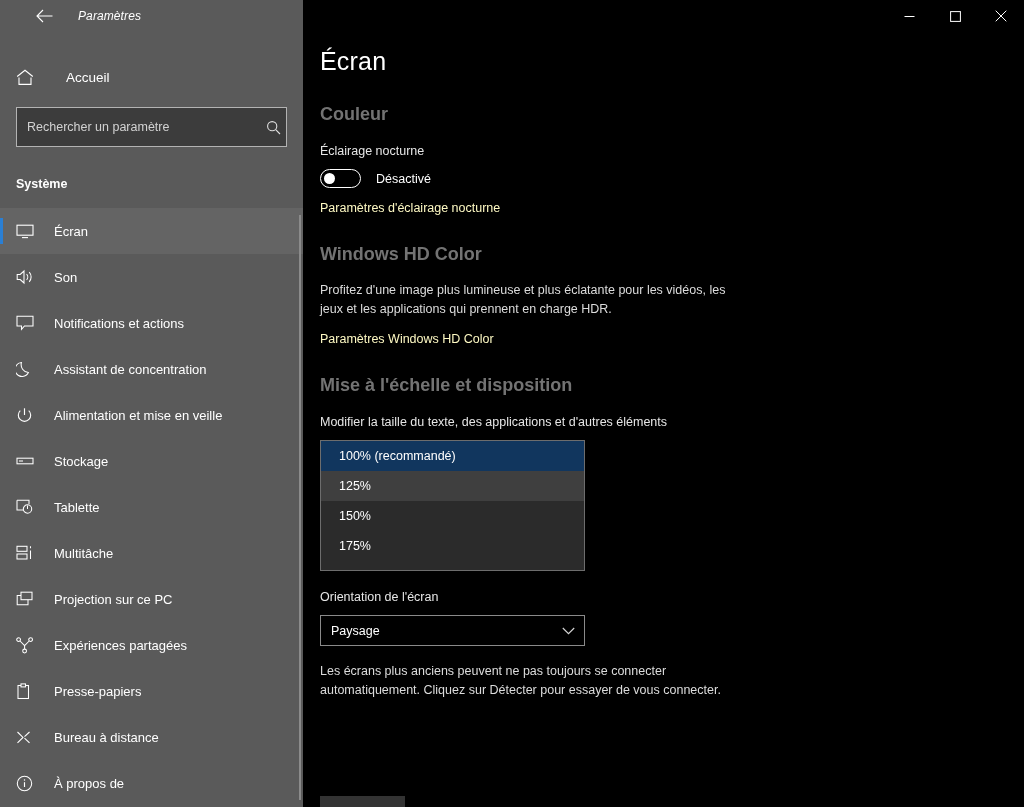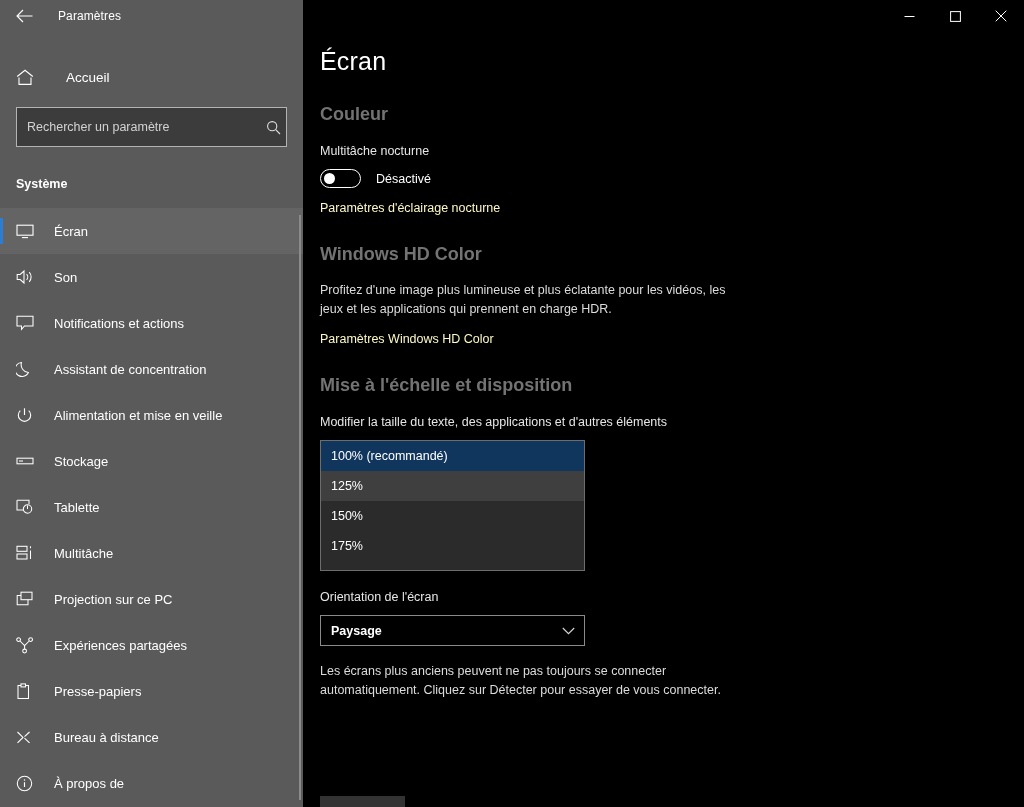"Paramètres" .titlebar-left { font-style: none -> italic; padding-left: 8px -> 28px }
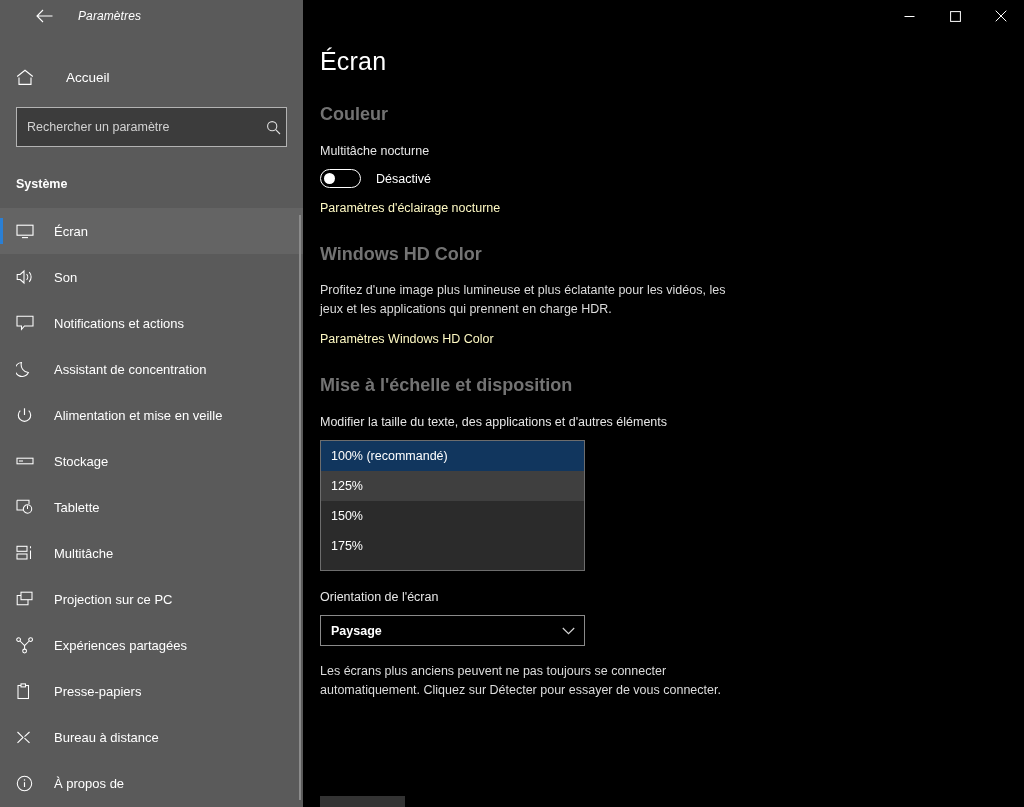"Multitâche nocturne" div.sub-label { text: Multitâche -> Éclairage }
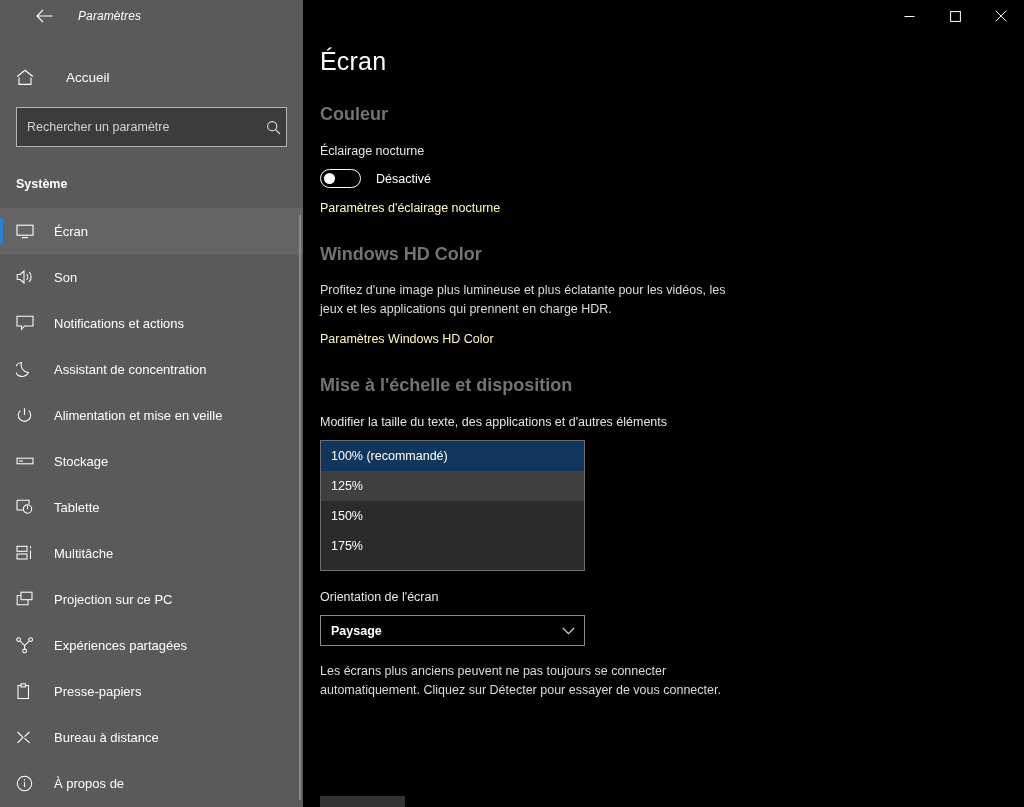"100% (recommandé)" .dd-item { padding-left: 10px -> 18px }
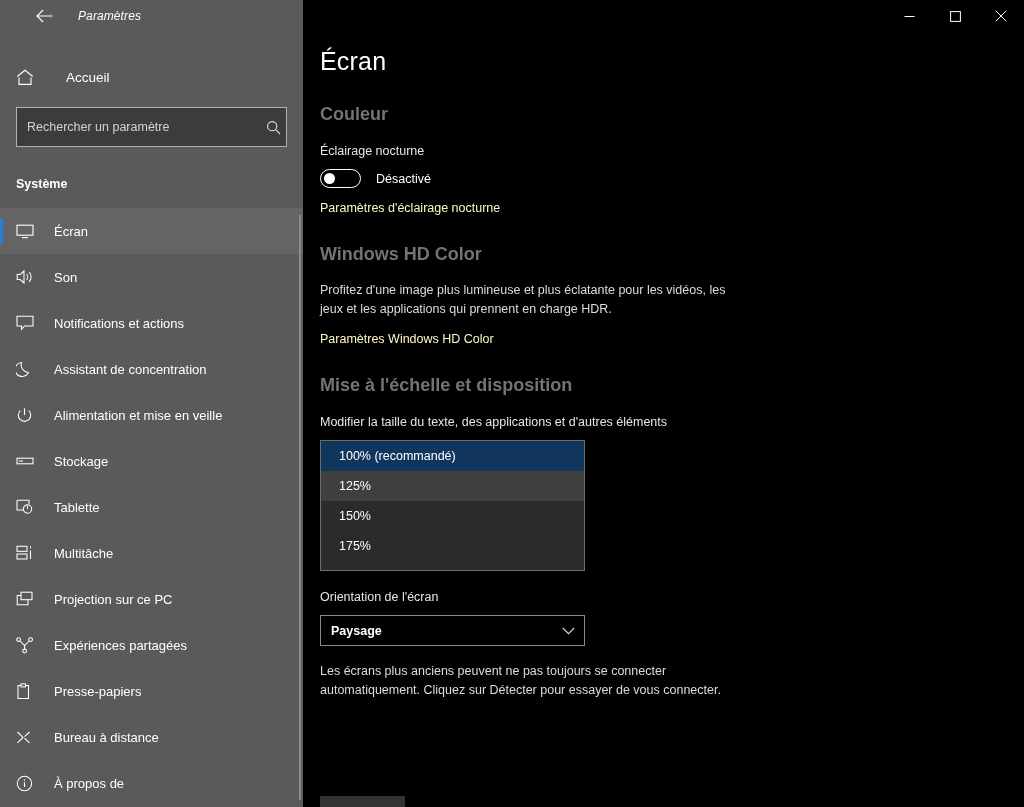"Paysage" .combo { font-weight: bold -> none }
